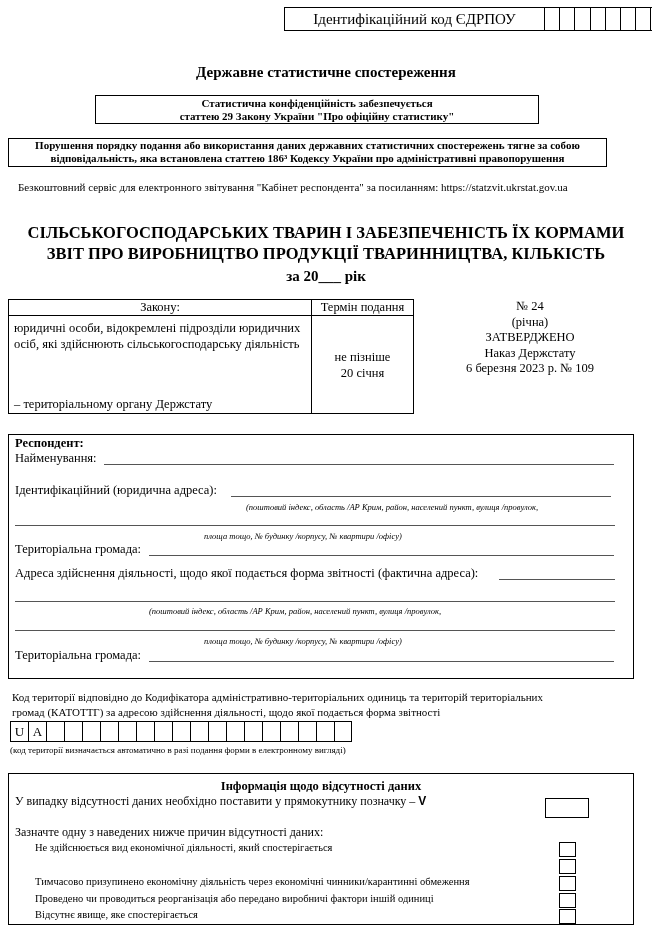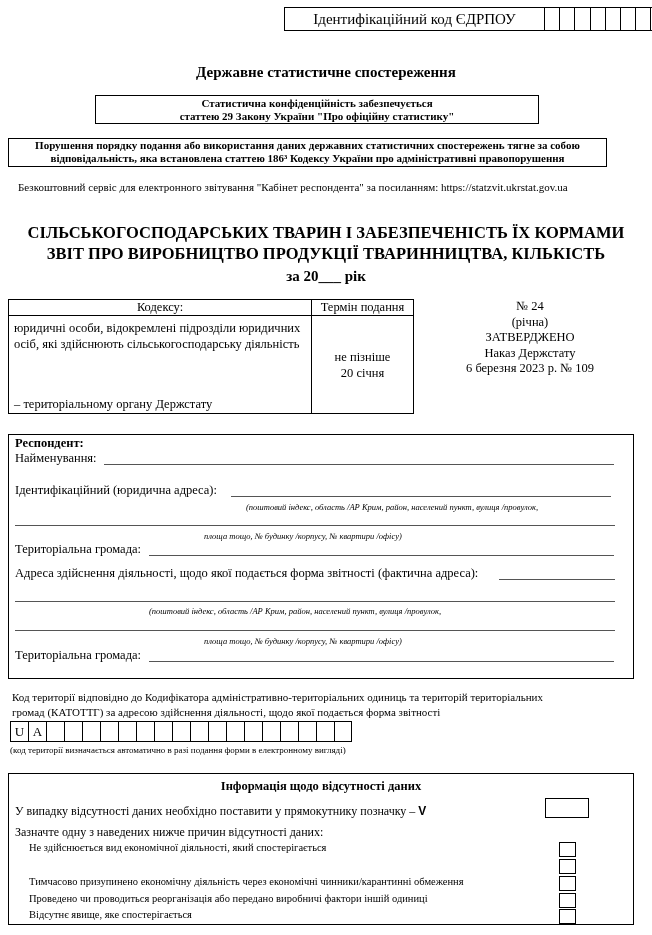"Кодексу:" div.h1 { text: Кодексу -> Закону }
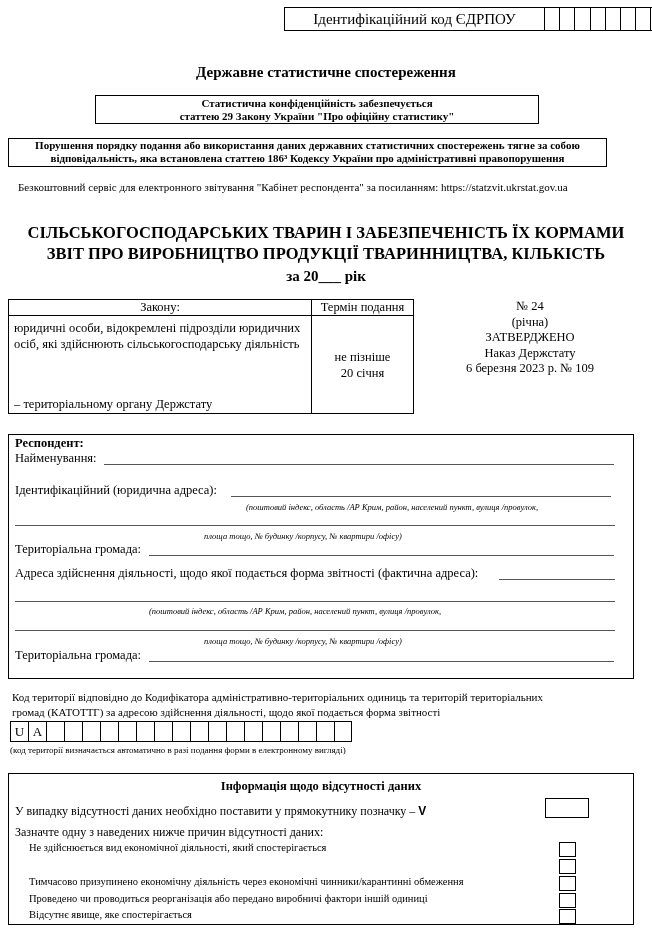"У випадку відсутності даних необхідно" #info .mark { top: 30px -> 20px }
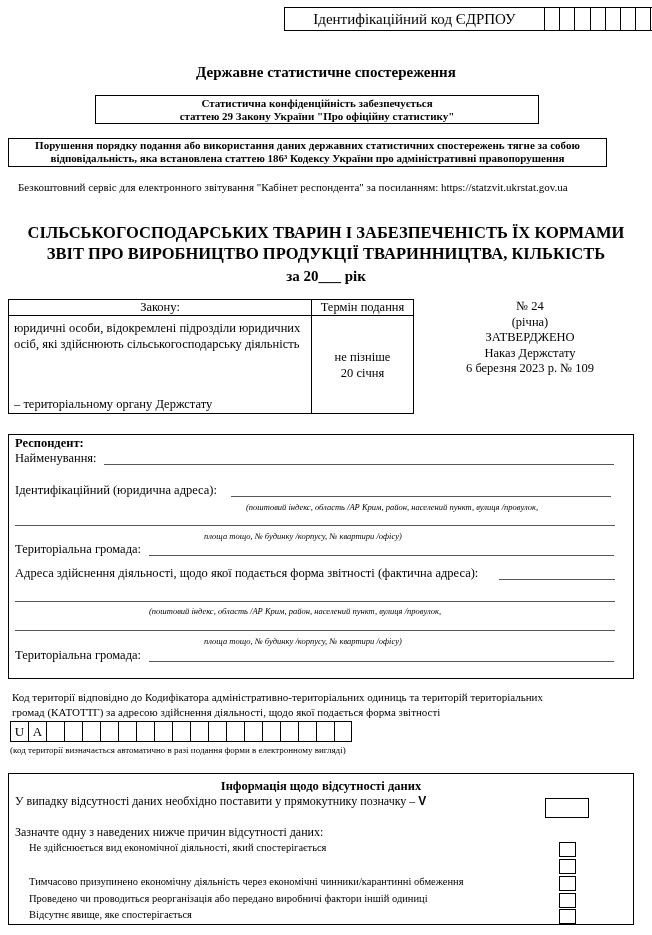"Не здійснюється вид економічної" #info .reason { left: 20px -> 26px }
